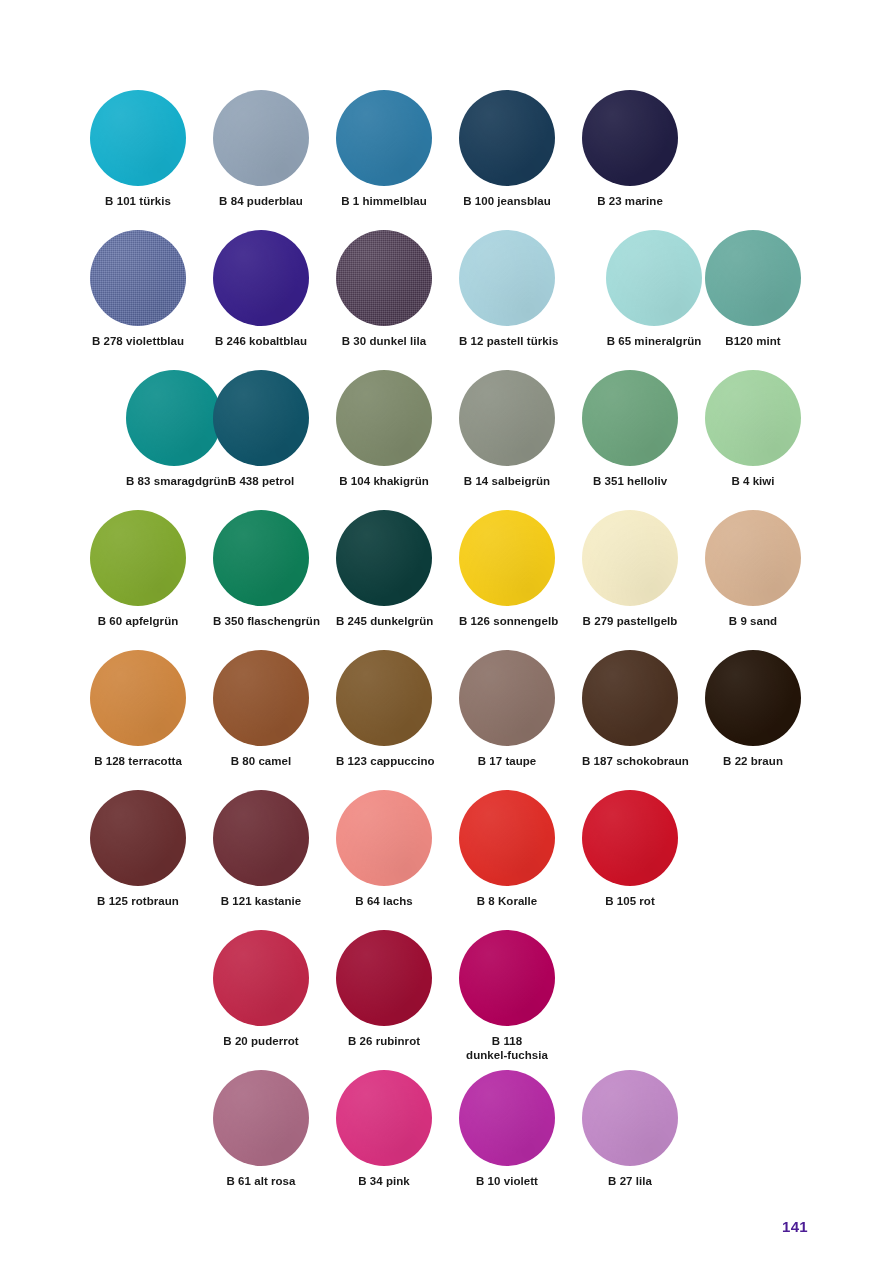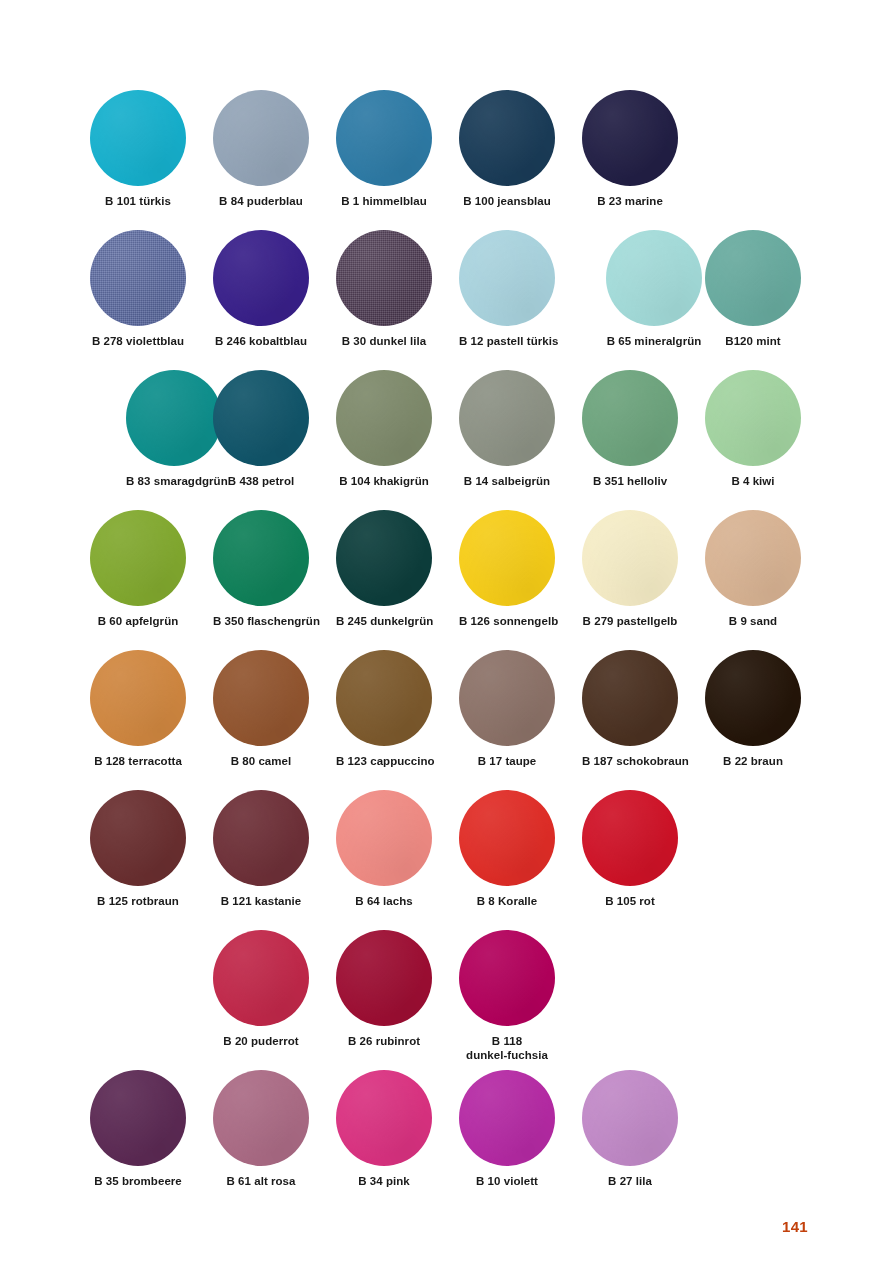"B 35 brombeere" div.swatch-cell { html: <div> <div></div> <div>B 35 brombeere</div> </div> -> none }
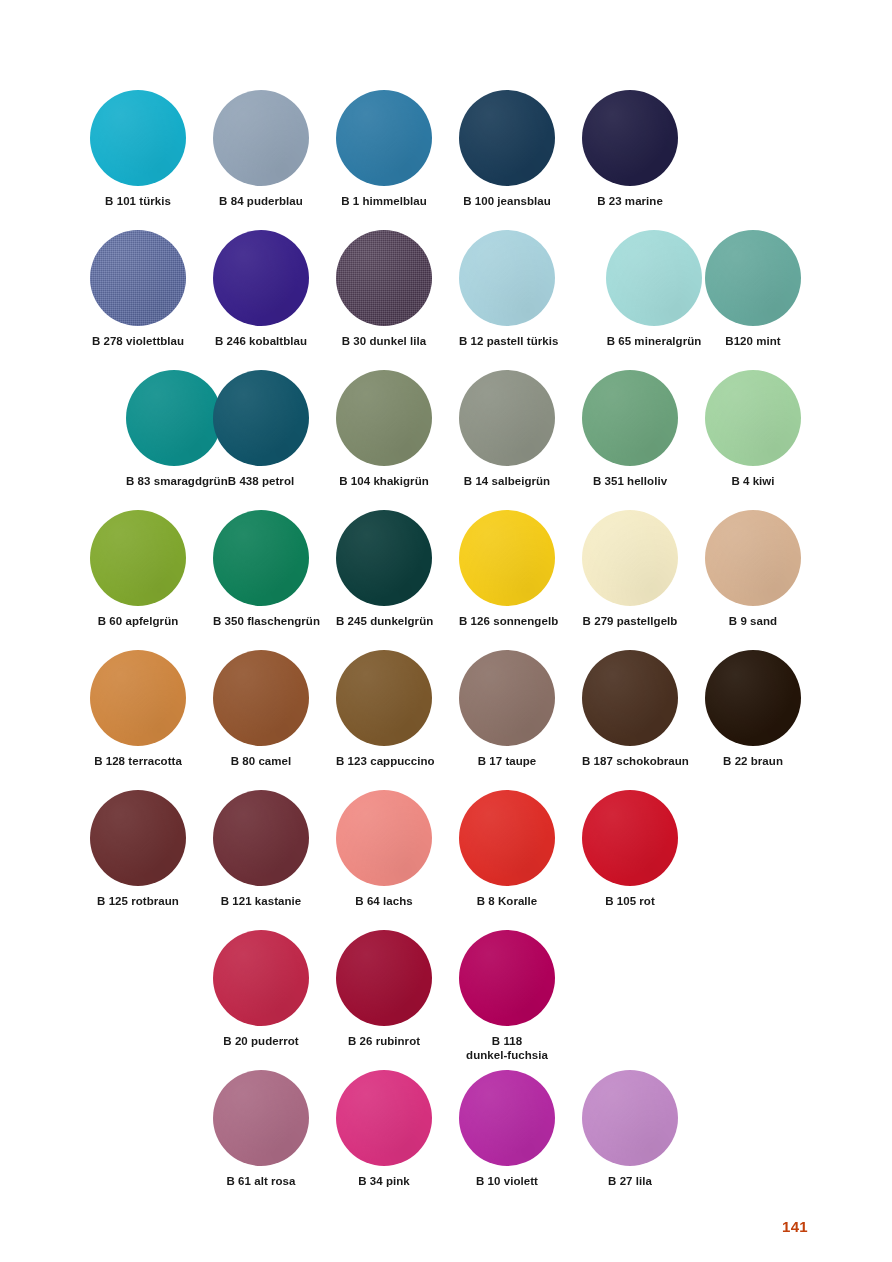"141" #page-number { color: #c2410c -> #4c1d95 }
